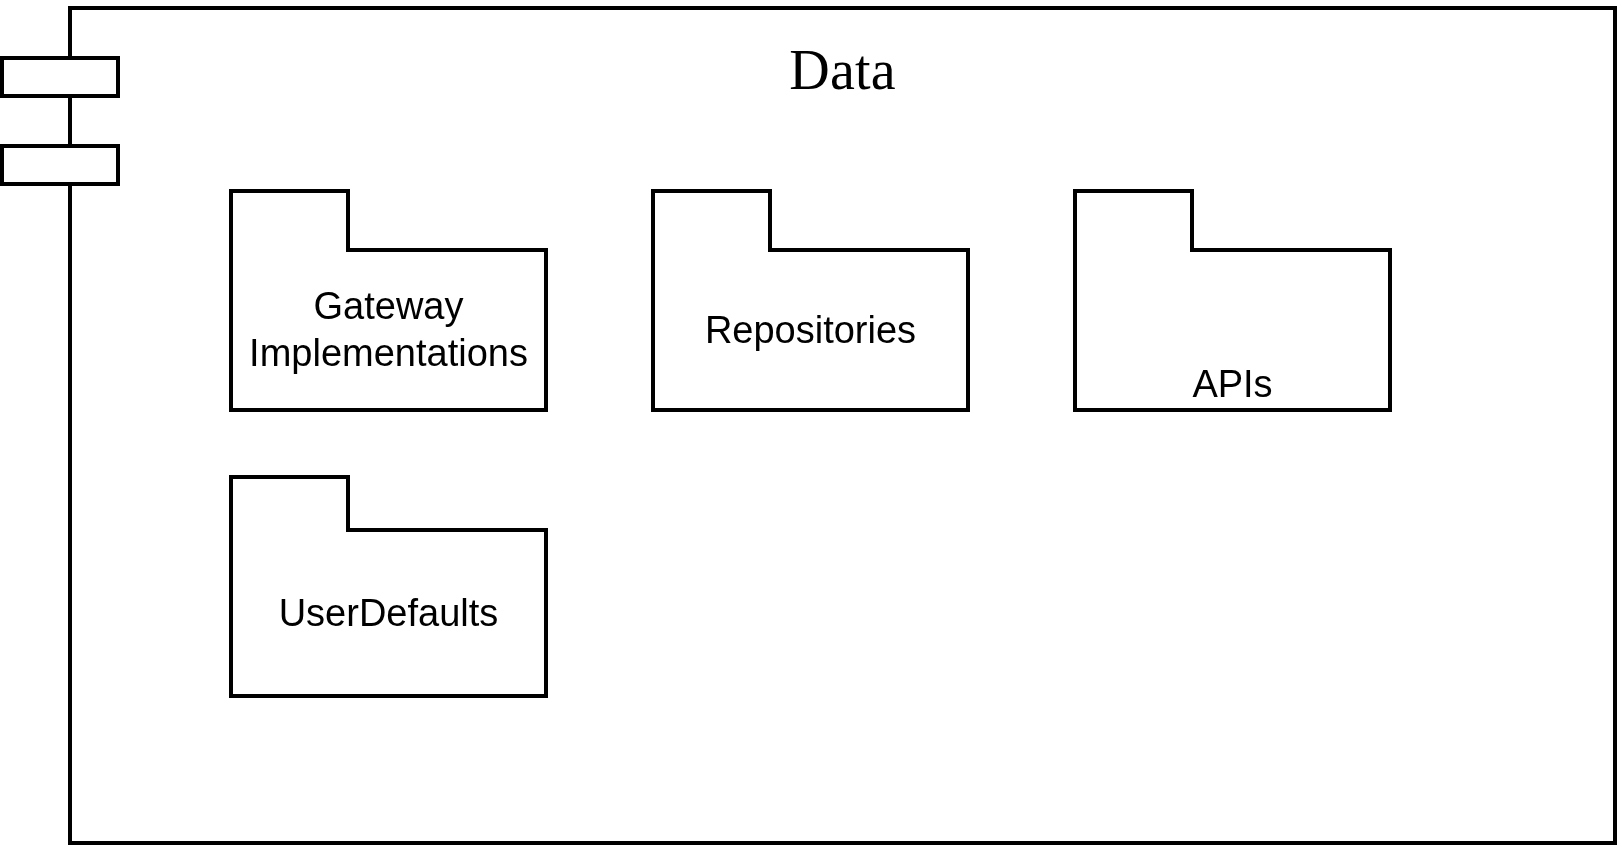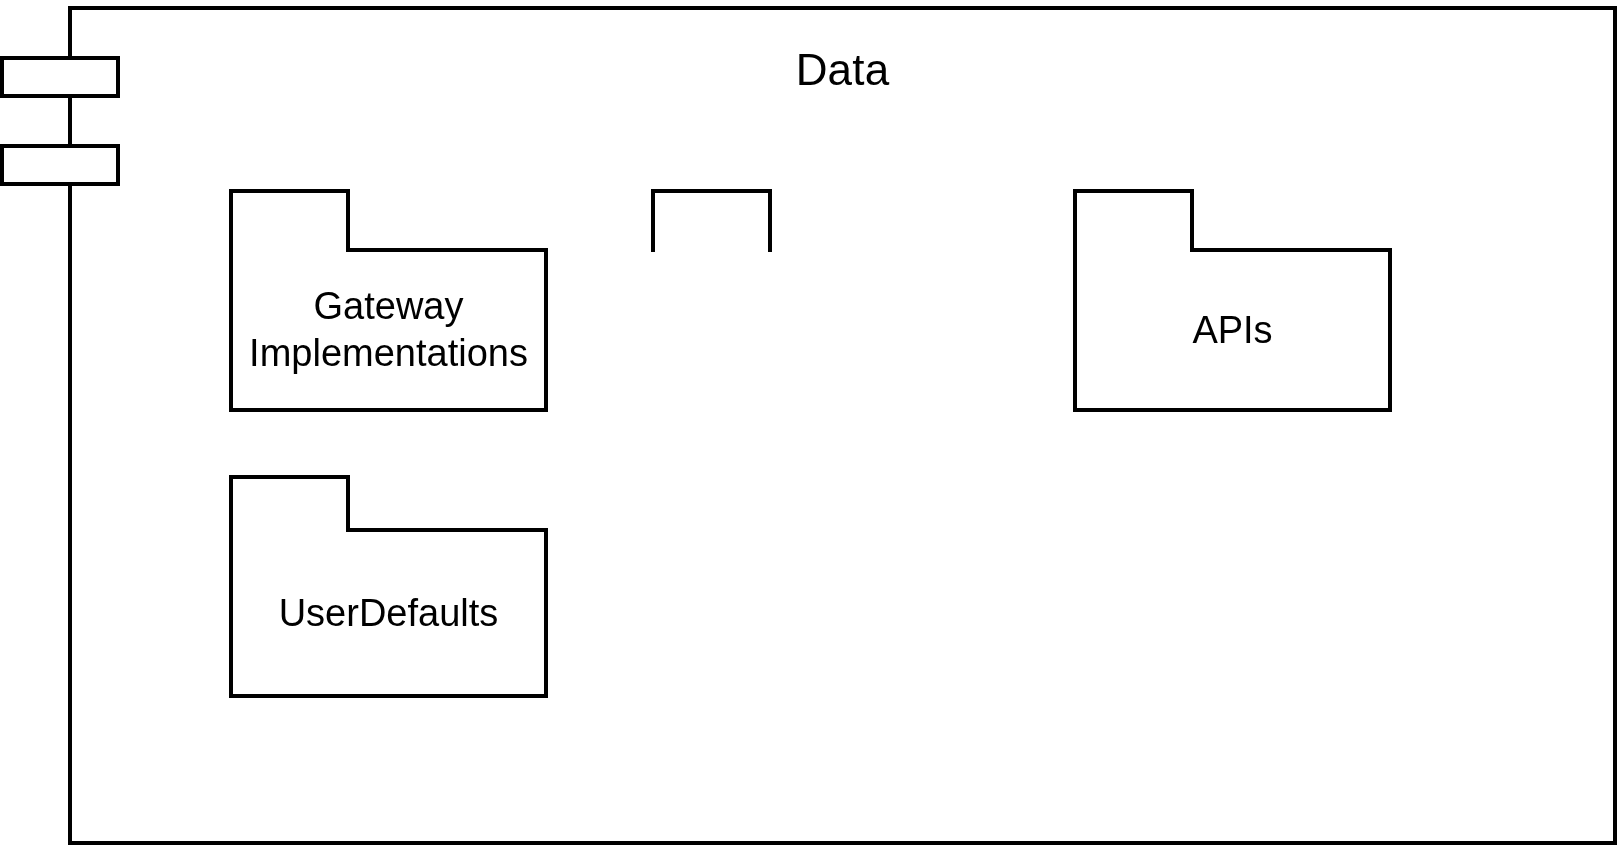"Data" .component-title { font-family: none -> Liberation Serif, serif; font-size: 44px -> 56px }
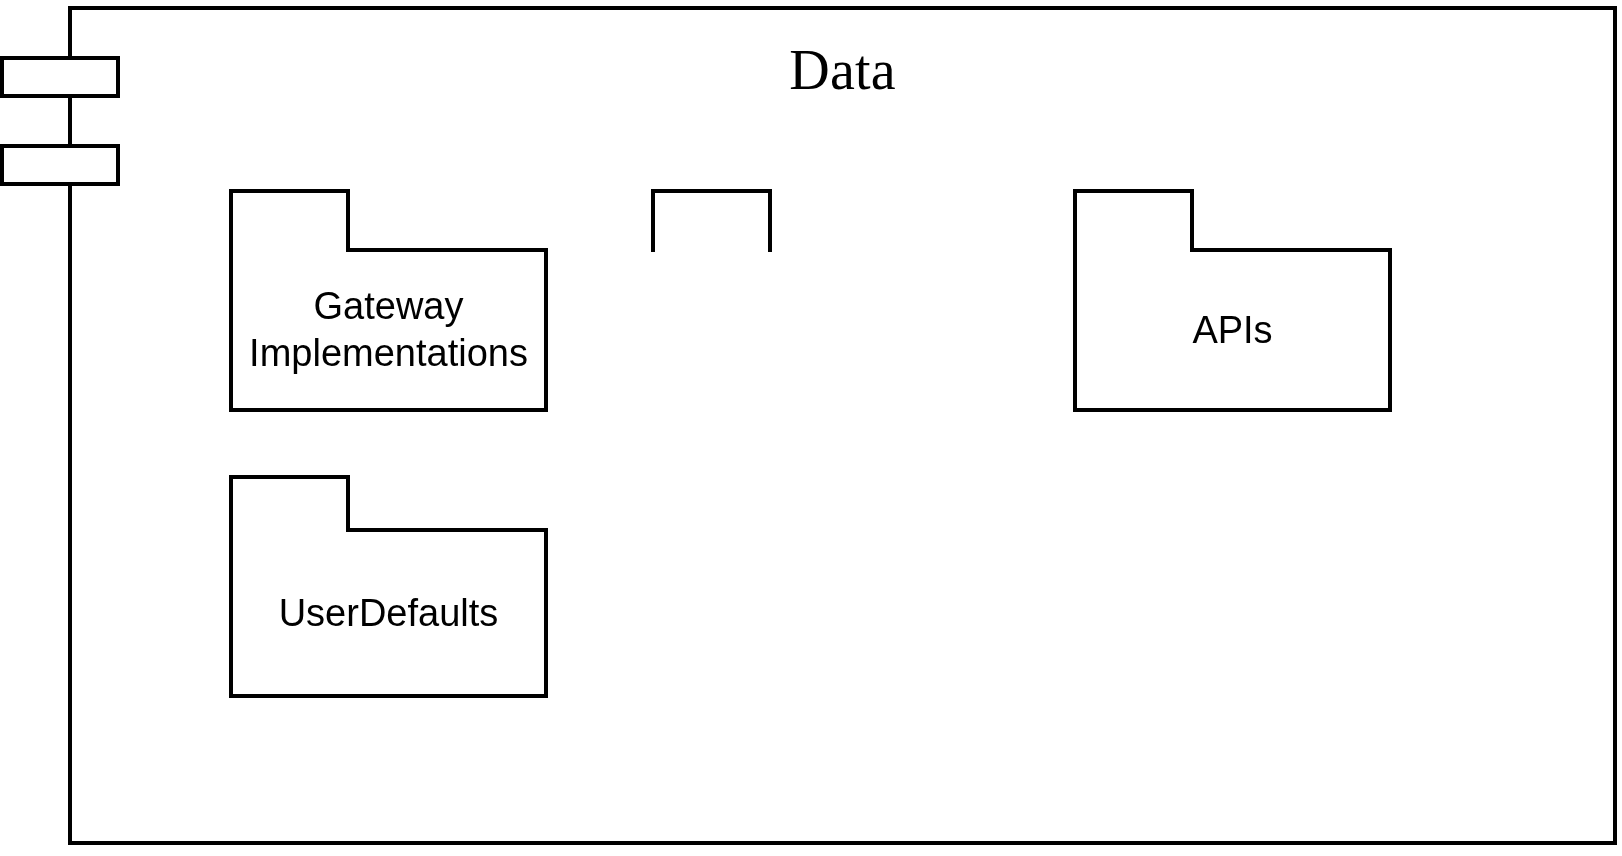"Repositories" div.pkg-body { html: none -> <div> <div>Repositories</div> </div> }
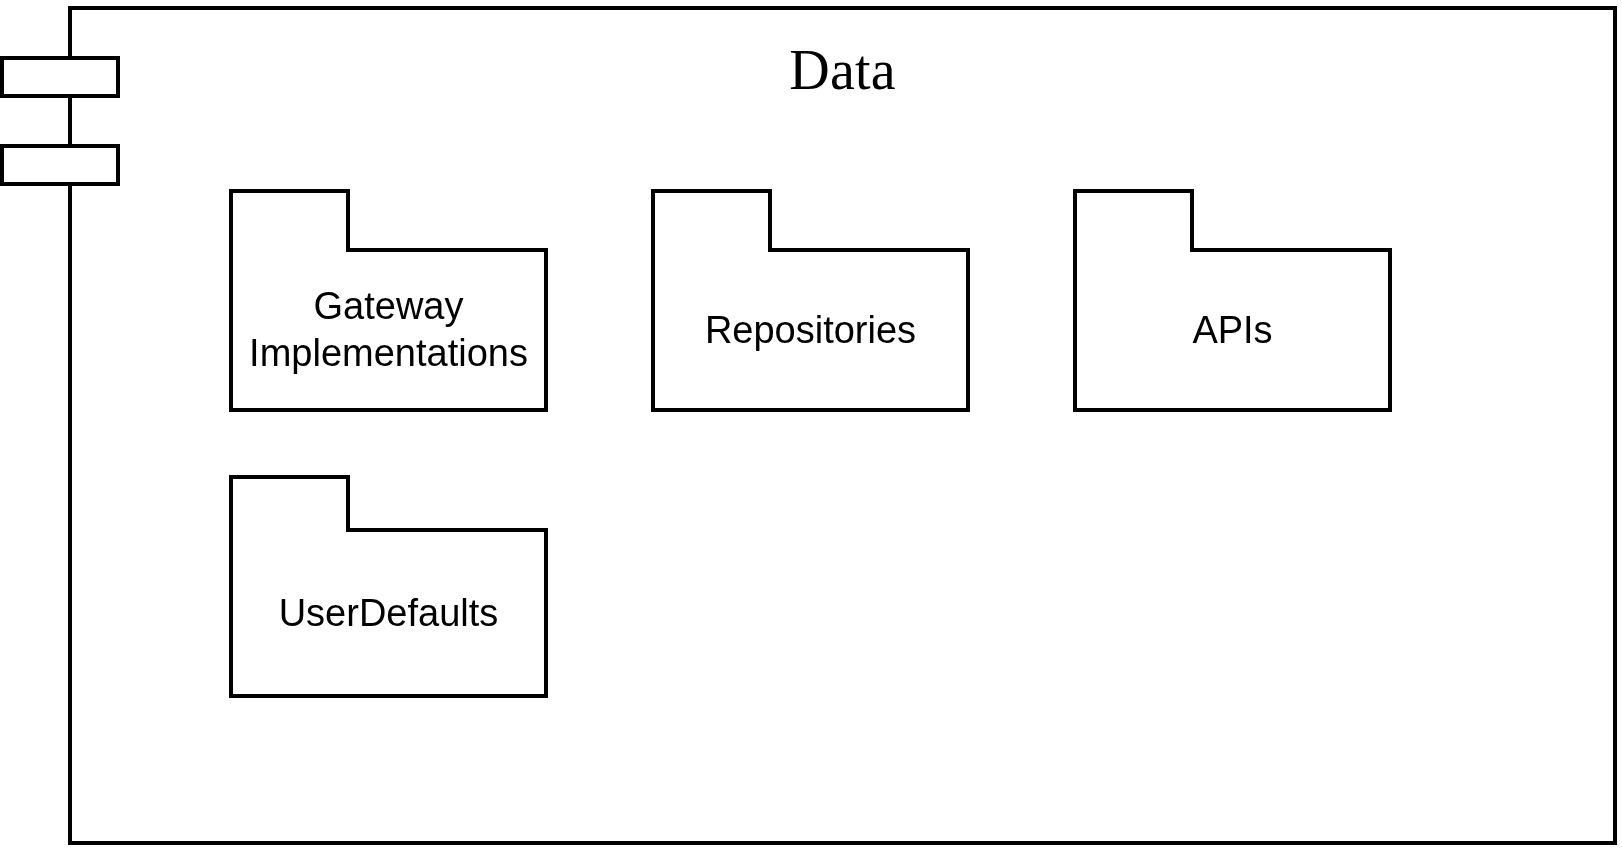"APIs" div.pkg-body { align-items: none -> flex-end }
